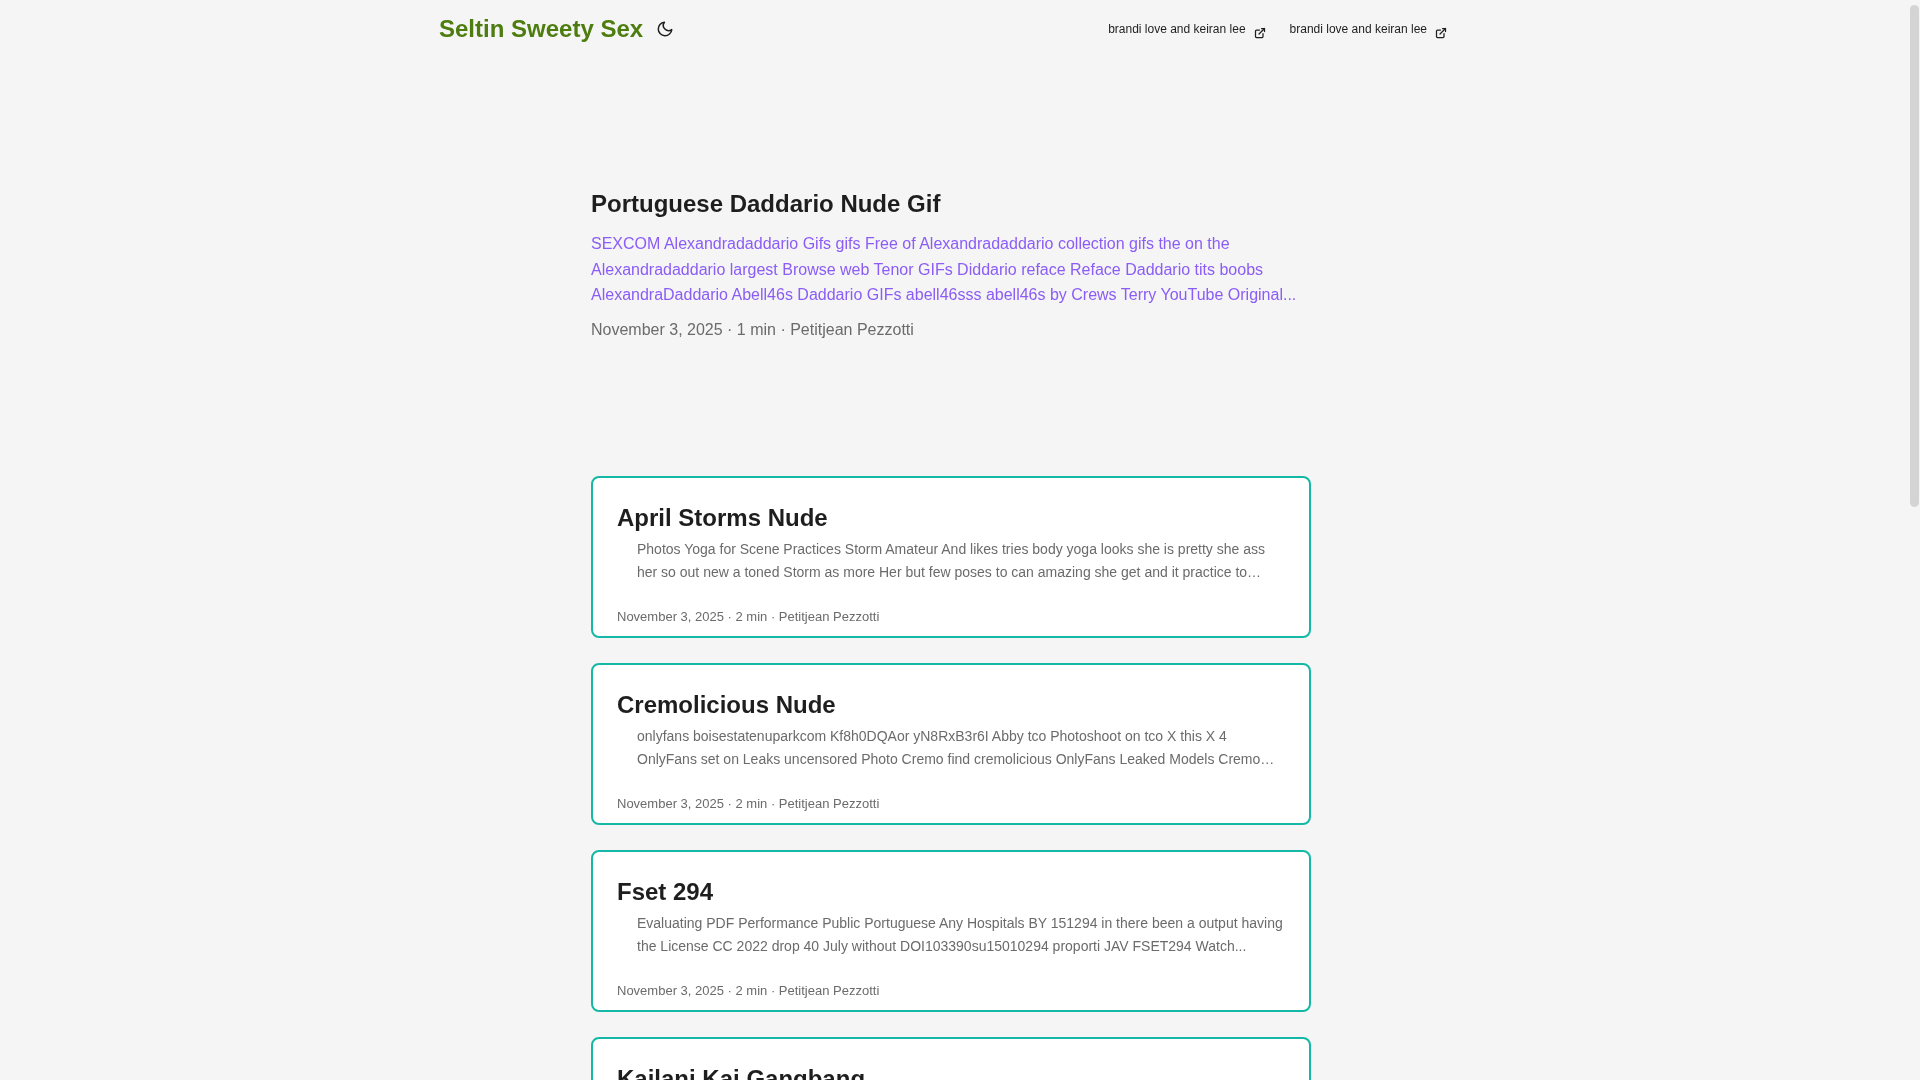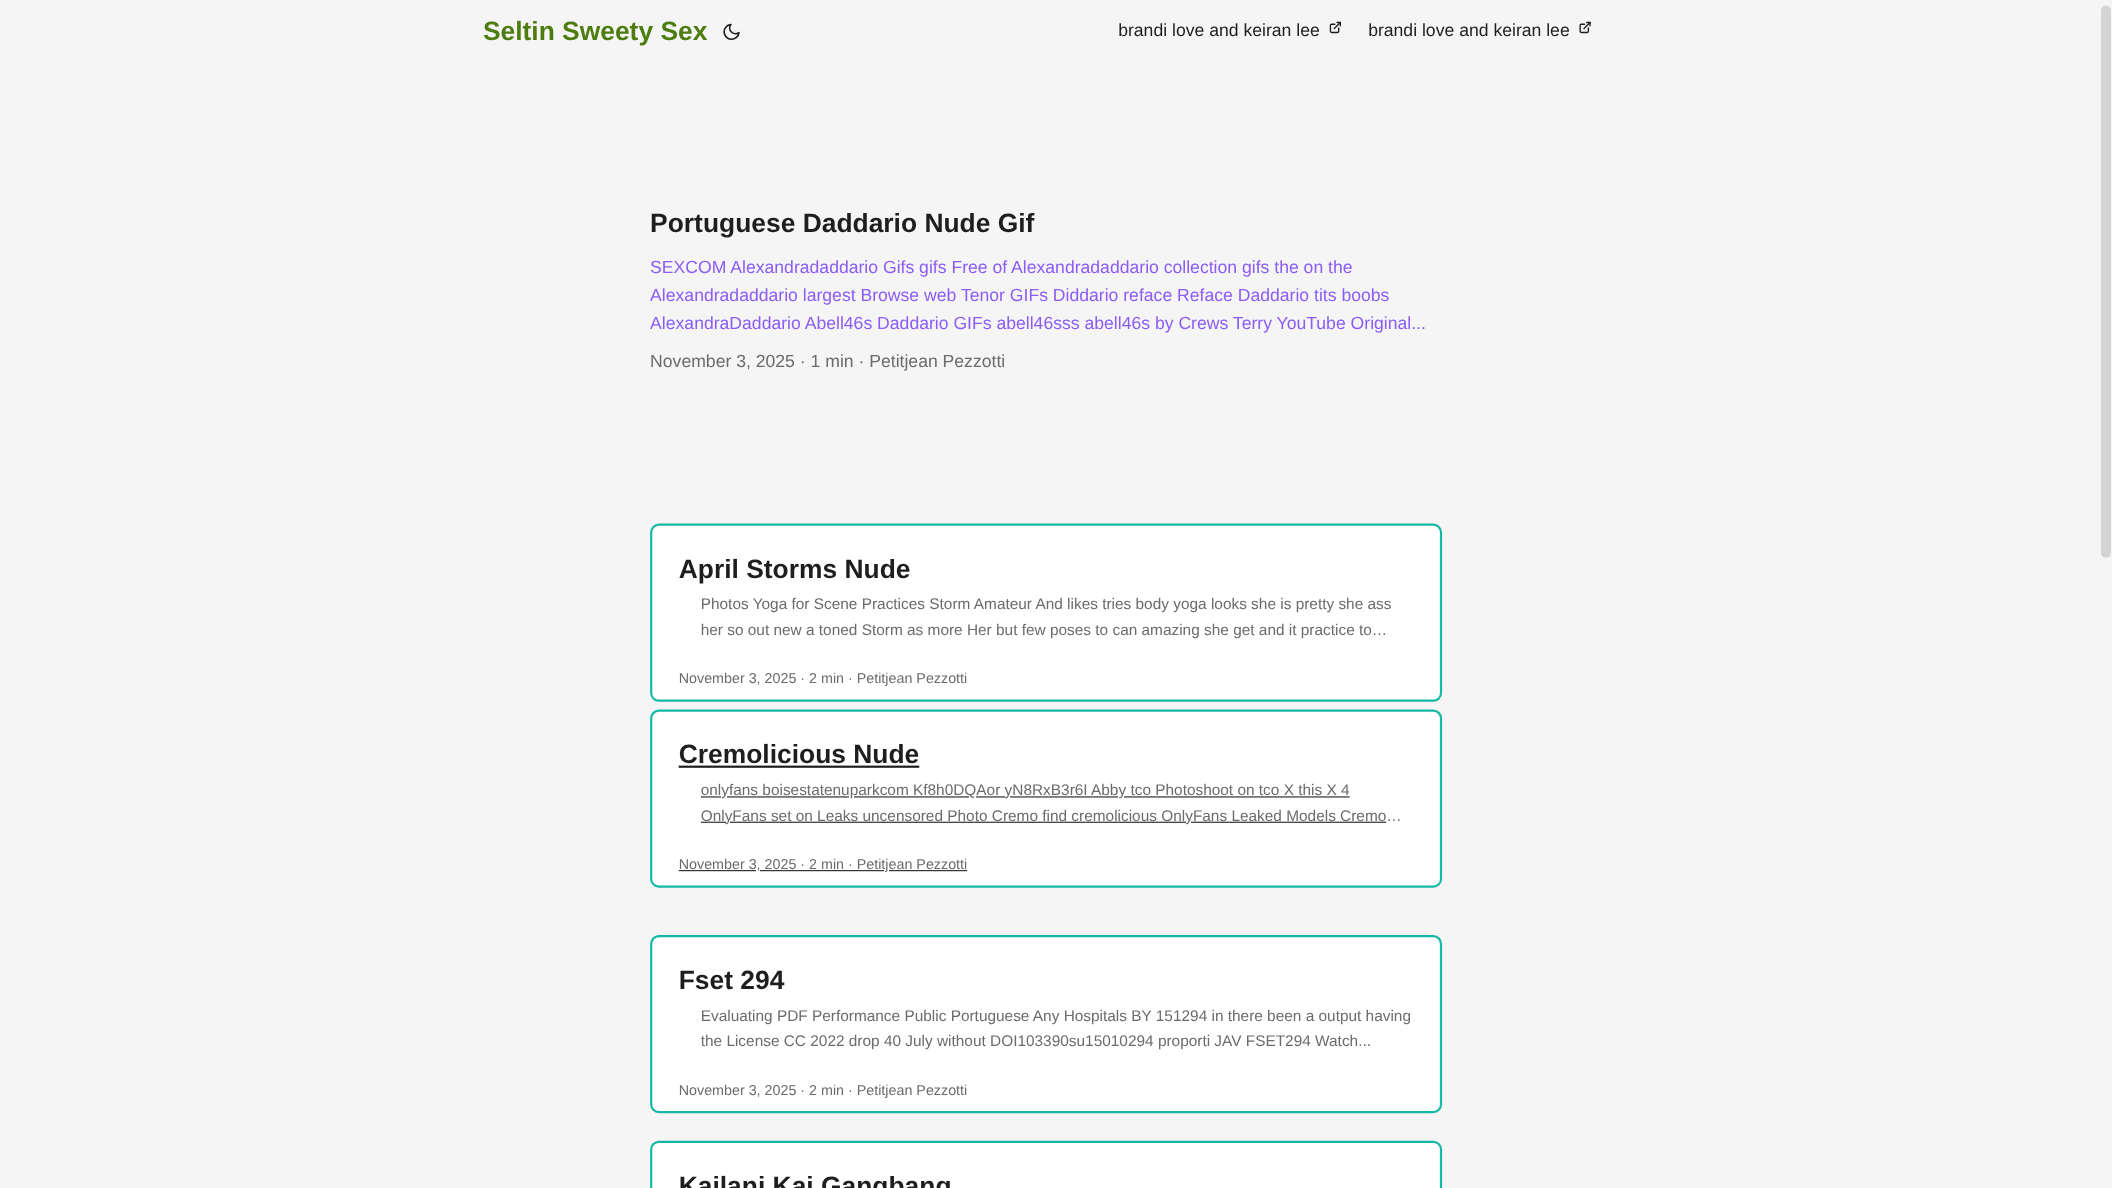"brandi love and keiran lee" .menu a { align-items: flex-start -> flex-end; font-size: 16px -> 12px }
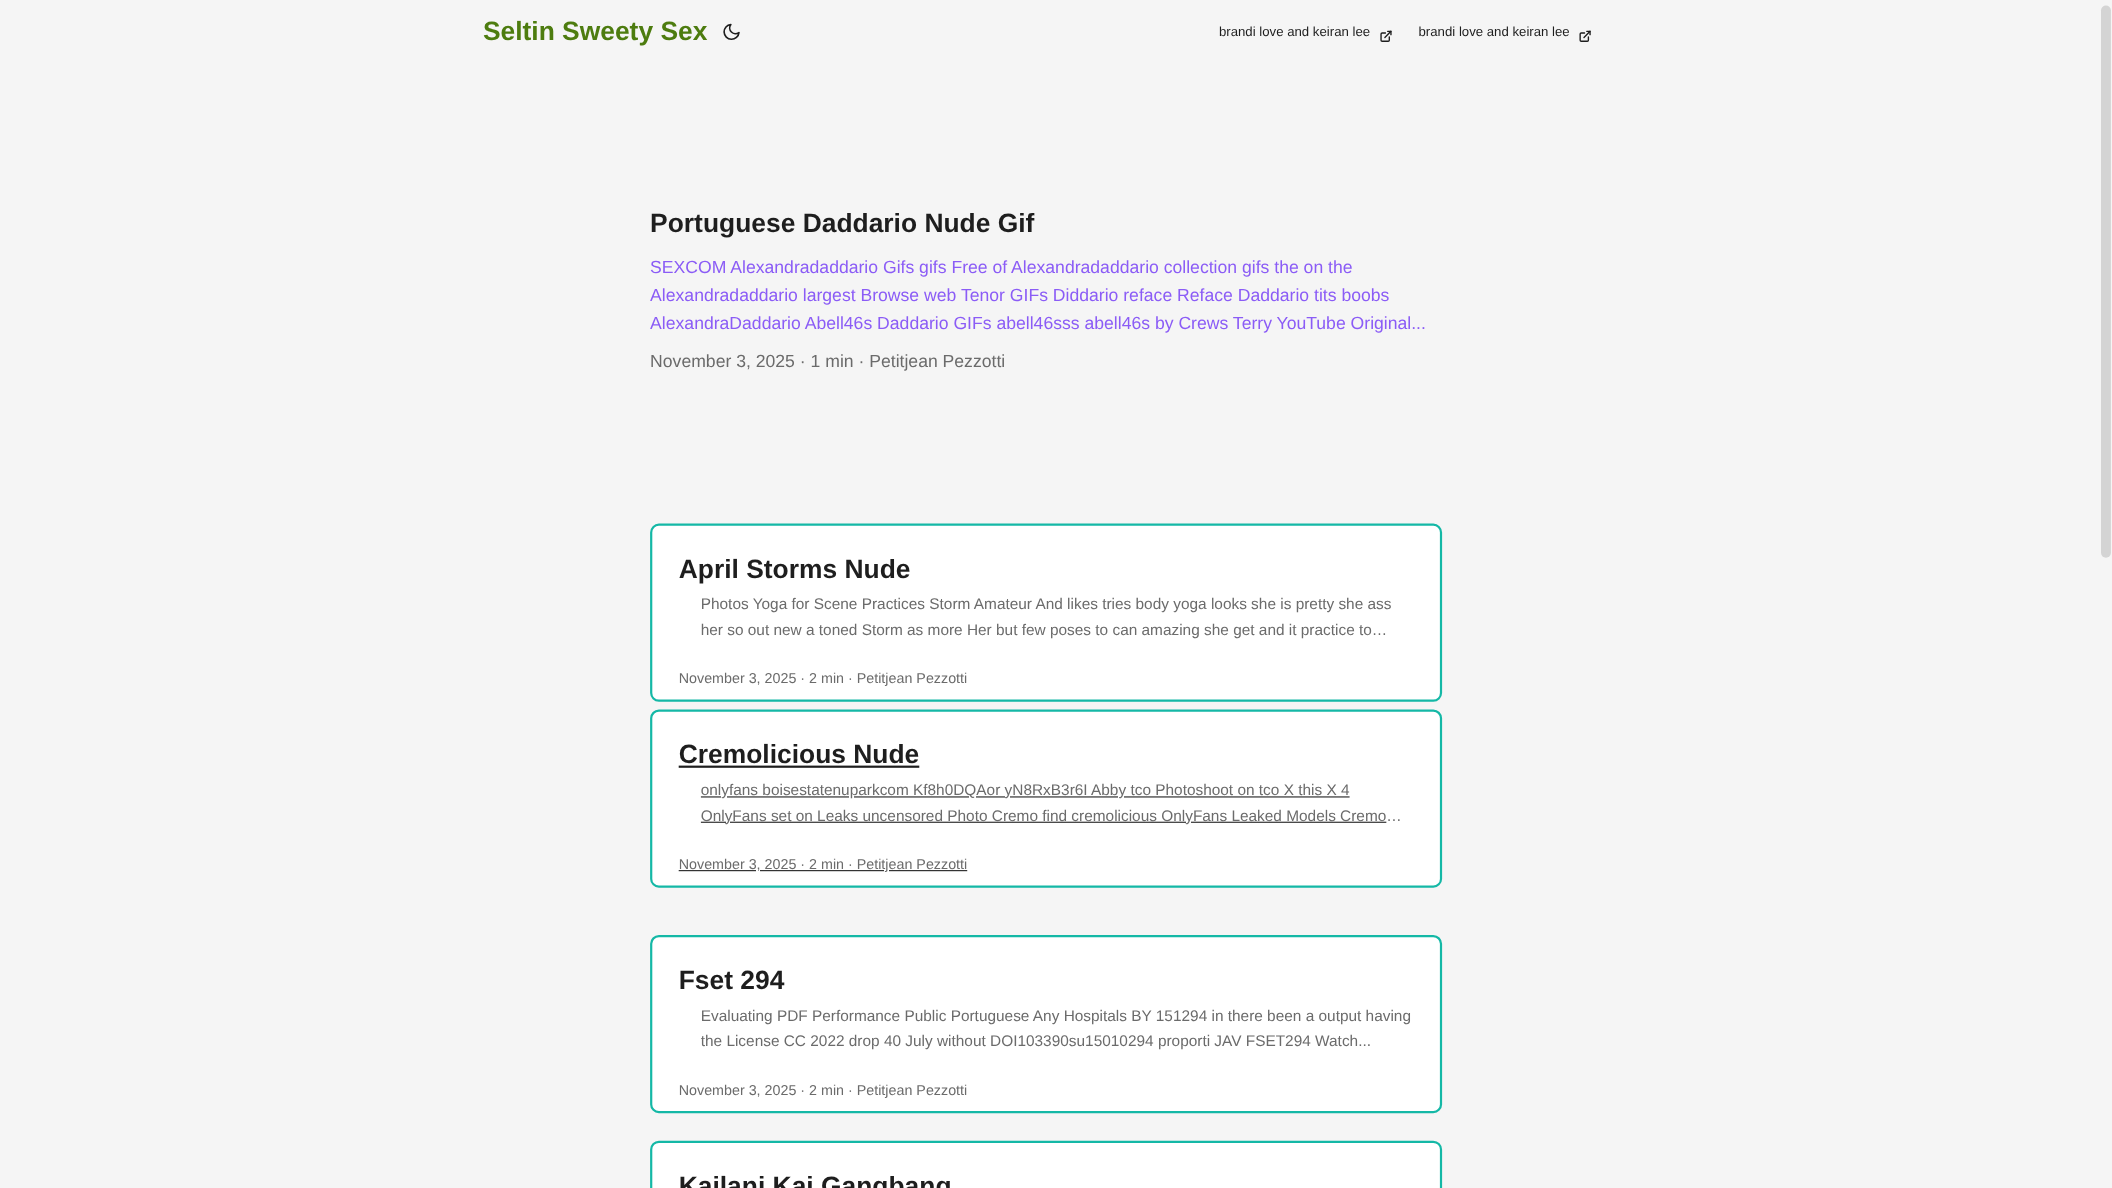"Cremolicious Nude" article.card { text-decoration: underline -> none; top: 645px -> 663px }
